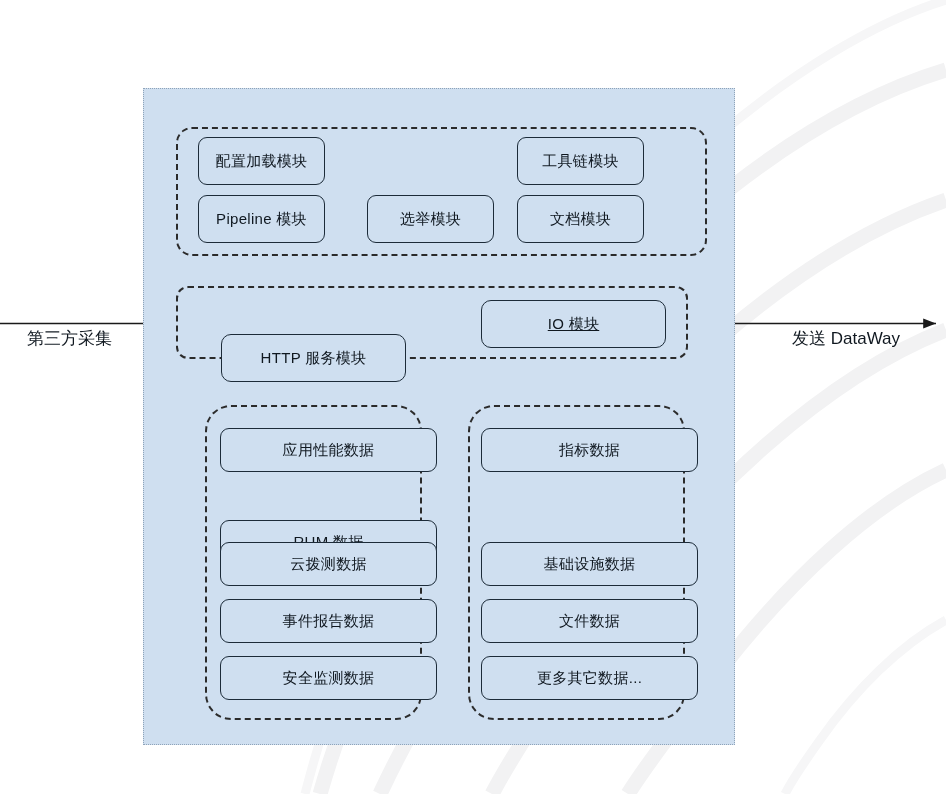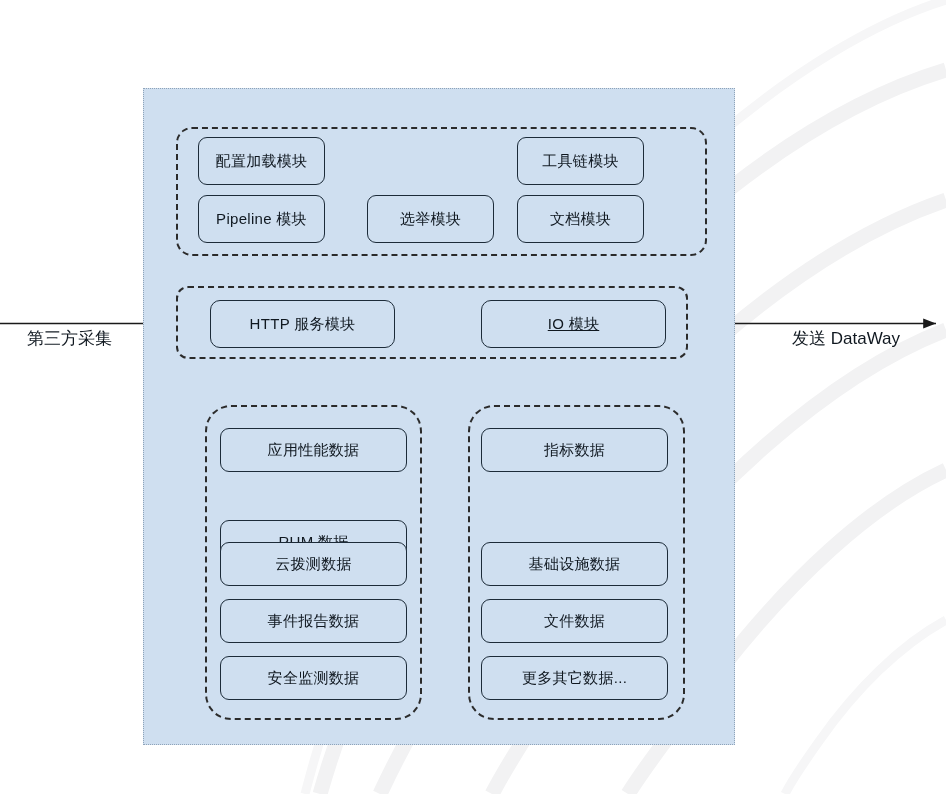"HTTP 服务模块" .mod-http { left: 210px -> 221px; margin-top: none -> 34px }
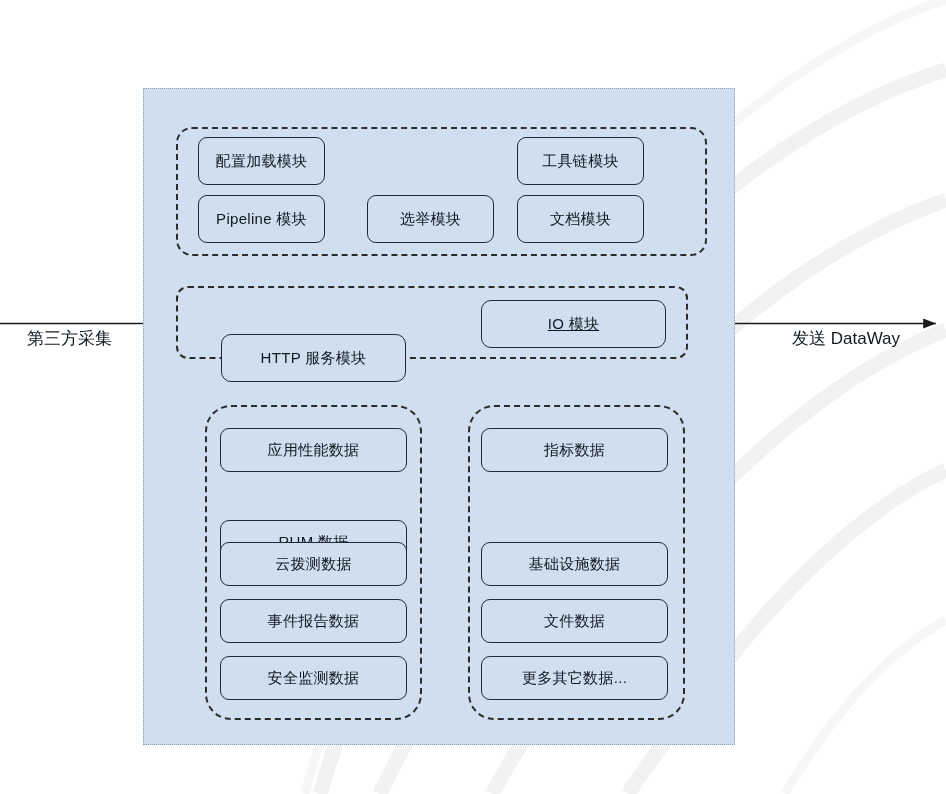"应用性能数据" .card-data { width: 187px -> 217px }
